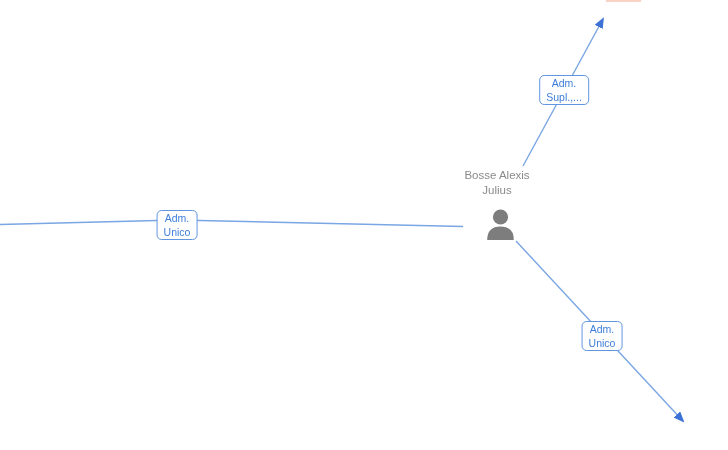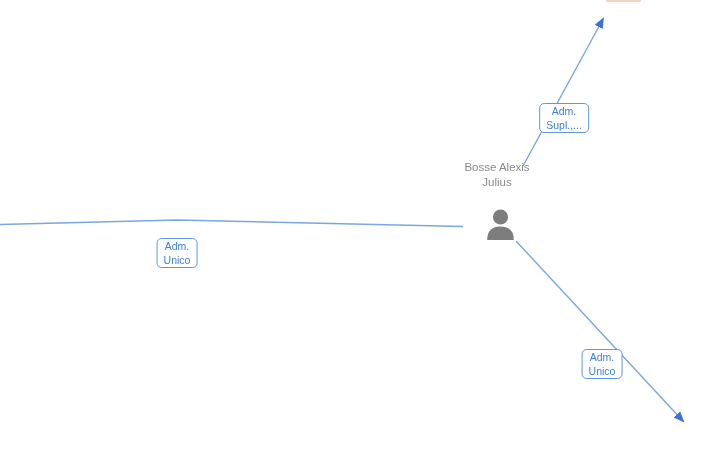"Adm." .edge-label { margin-top: 28px -> none }
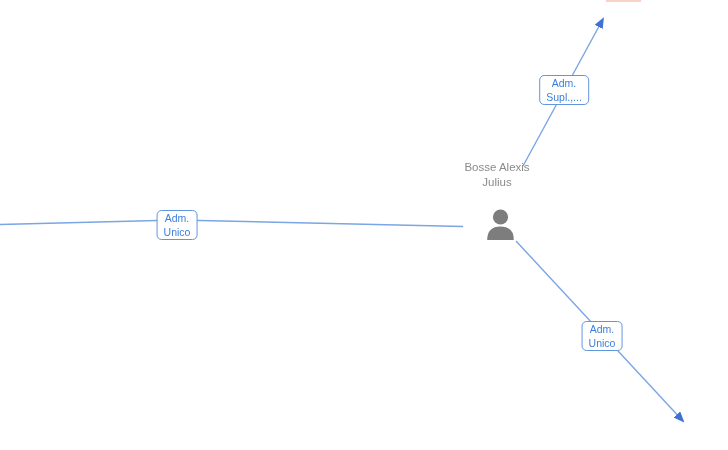"Bosse Alexis" .person-name { top: 160px -> 168px }
